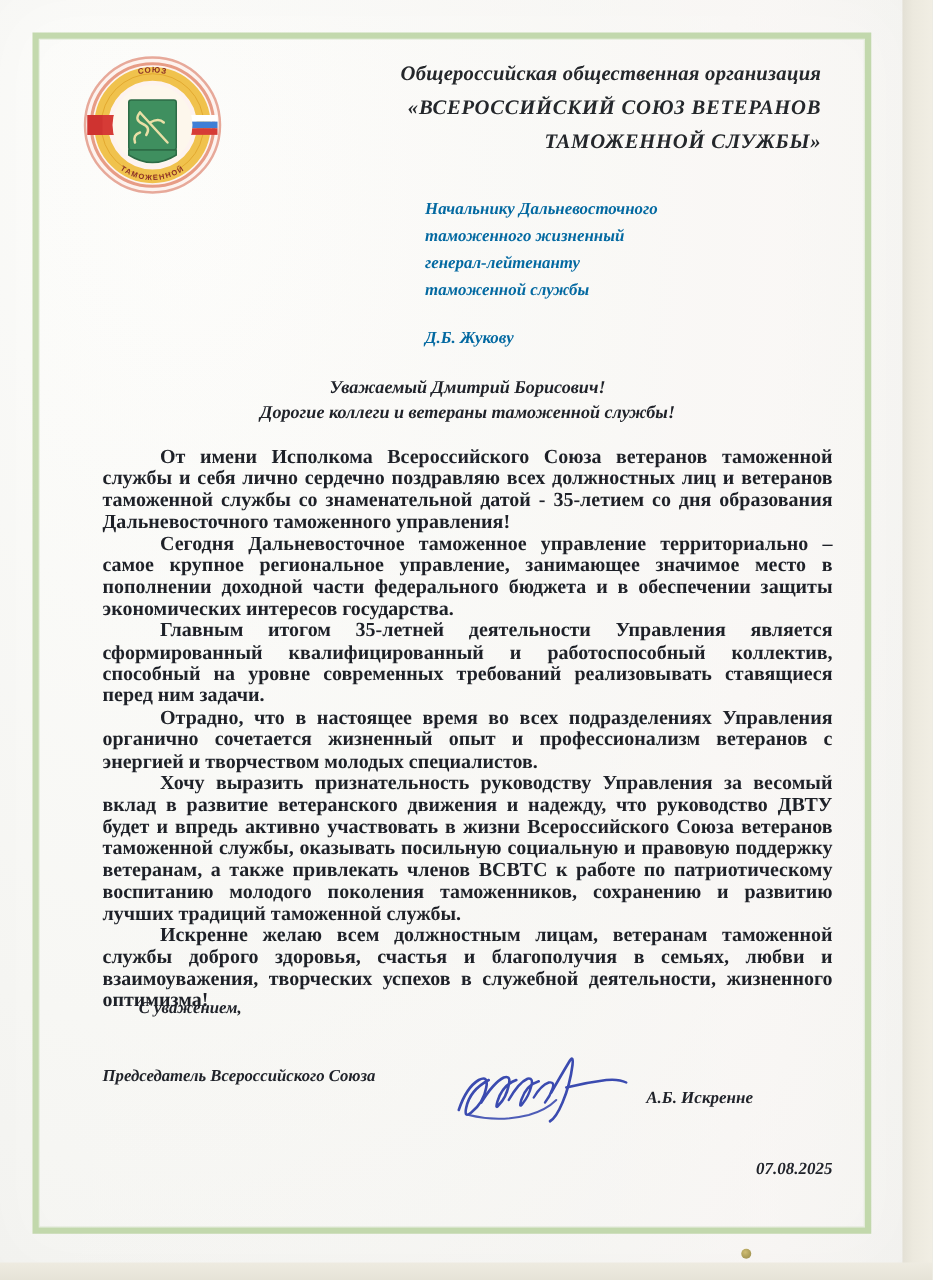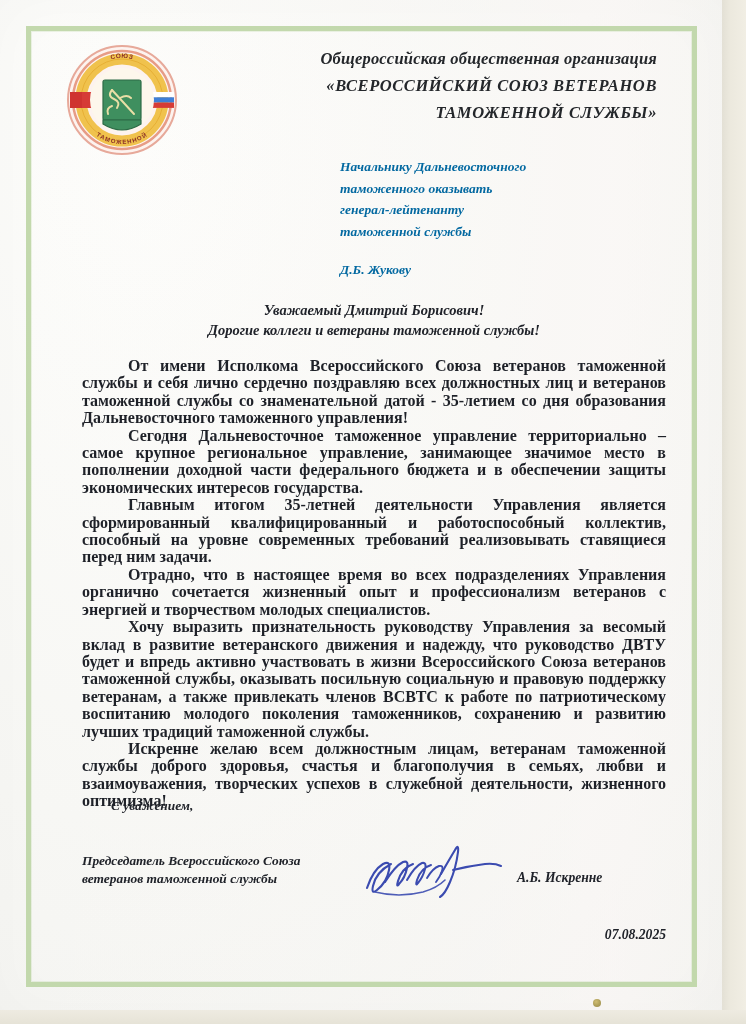"таможенного оказывать" div { text: оказывать -> жизненный }
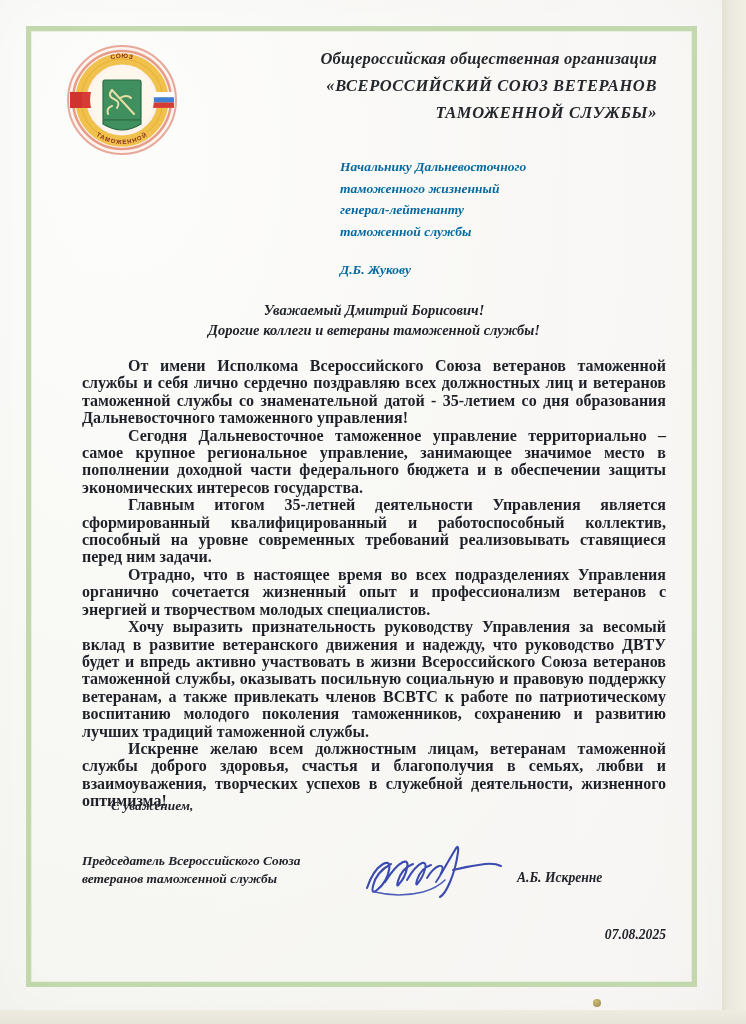"ветеранов таможенной службы" div { html: <div>ветеранов таможенной службы</div> -> none }
